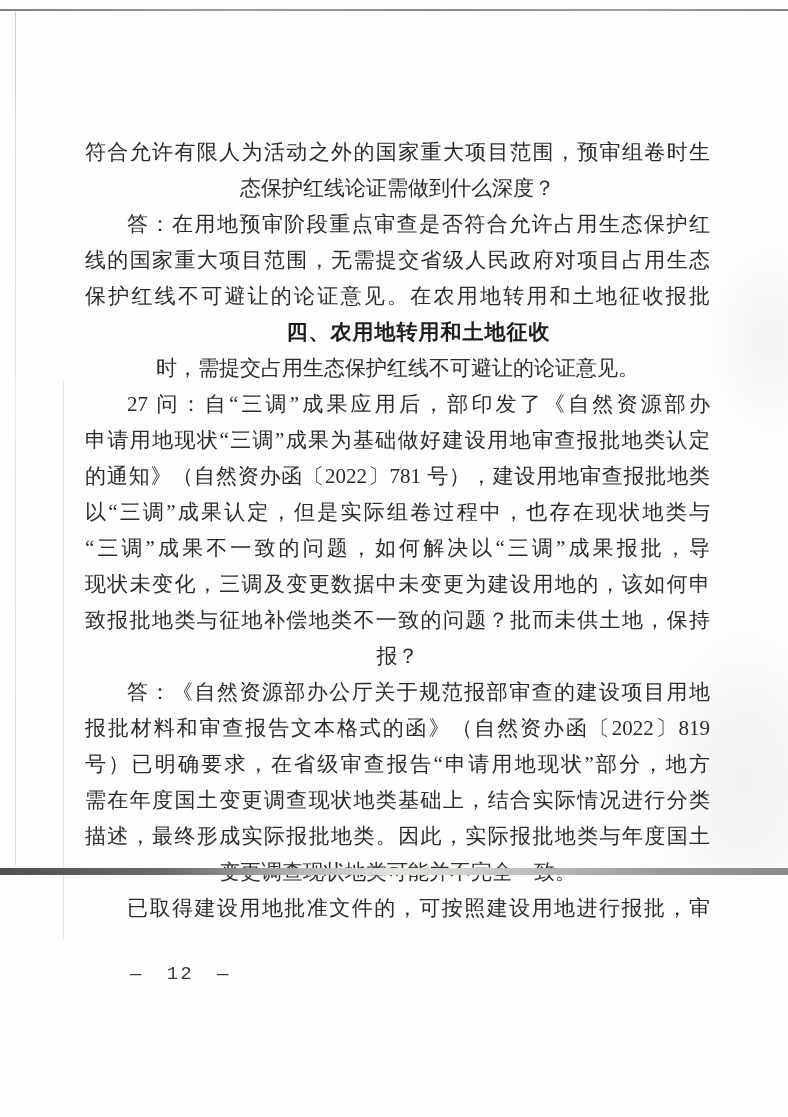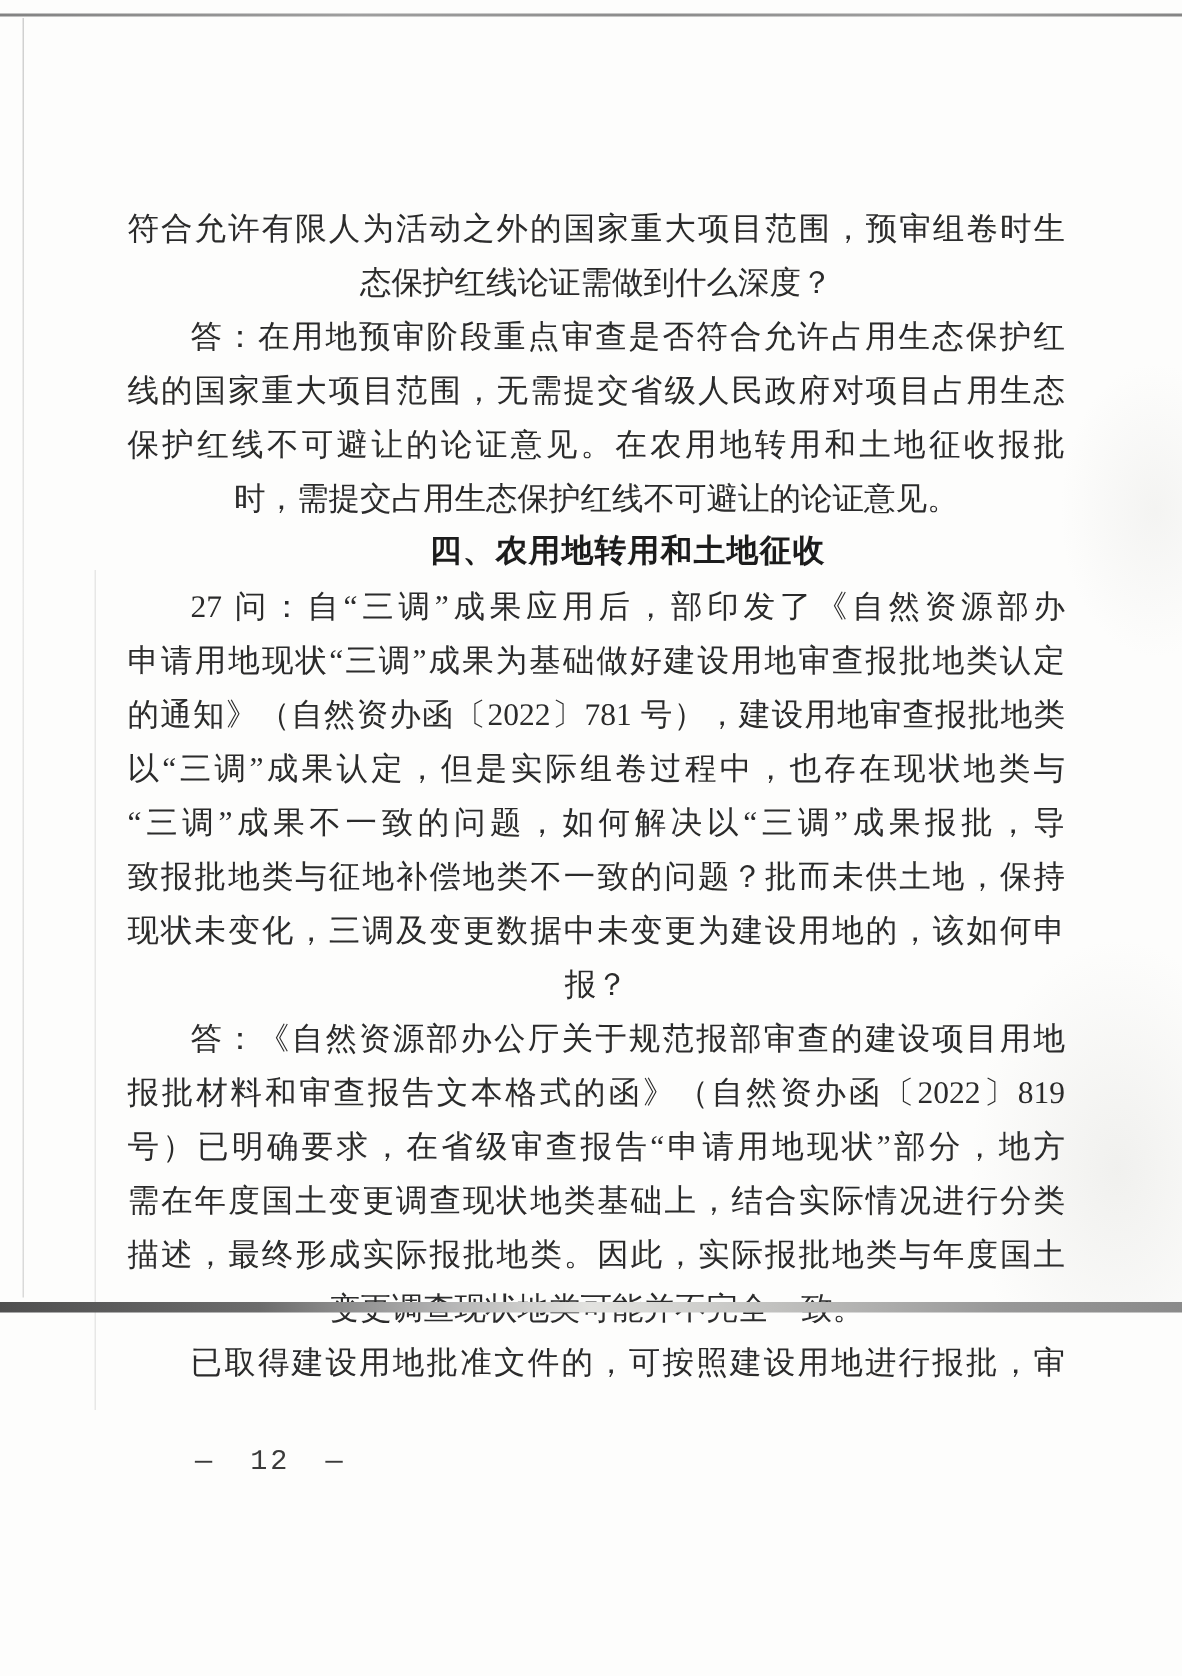"时，需提交占用生态保护红线不可避让的论证意见。" div.line { order: before "四、农用地转用和土地征收" -> after "四、农用地转用和土地征收" }
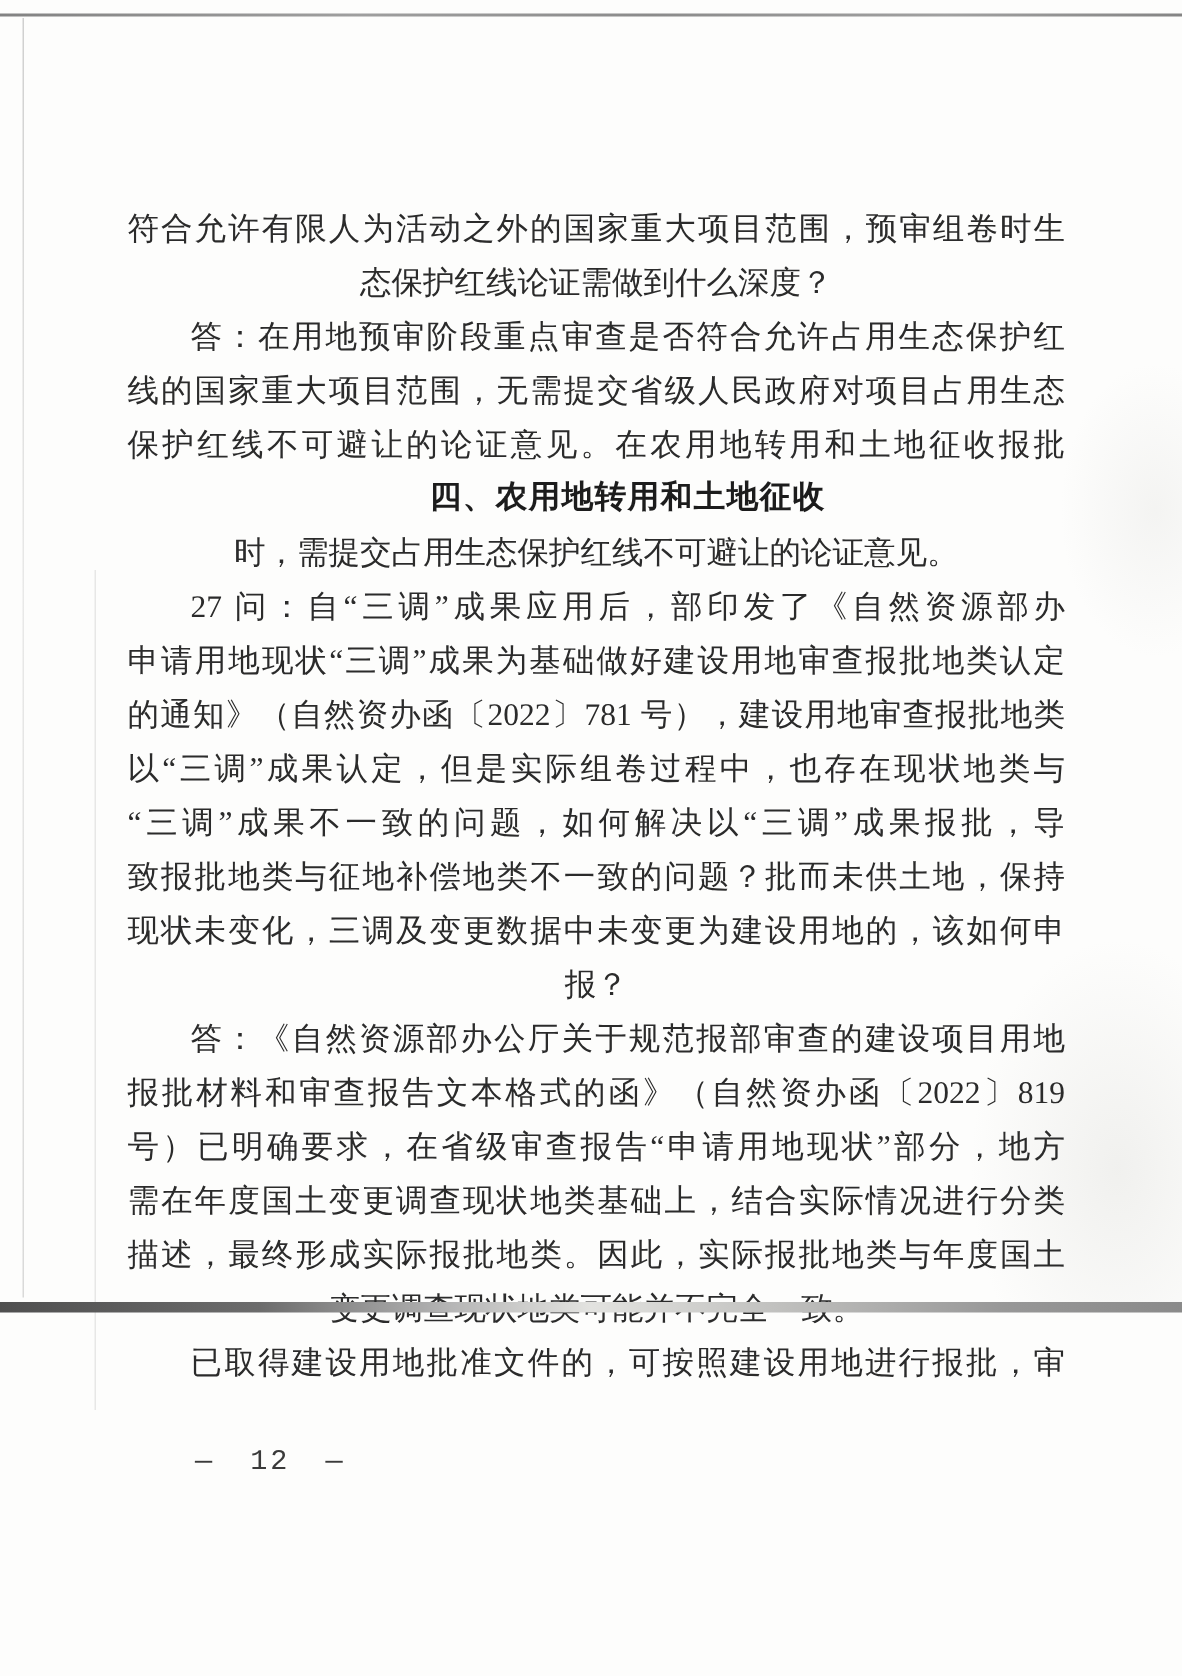"致报批地类与征地补偿地类不一致的问题？批而未供土地，保持" div.line { order: before "现状未变化，三调及变更数据中未变更为建设用地的，该如何申" -> after "现状未变化，三调及变更数据中未变更为建设用地的，该如何申" }
